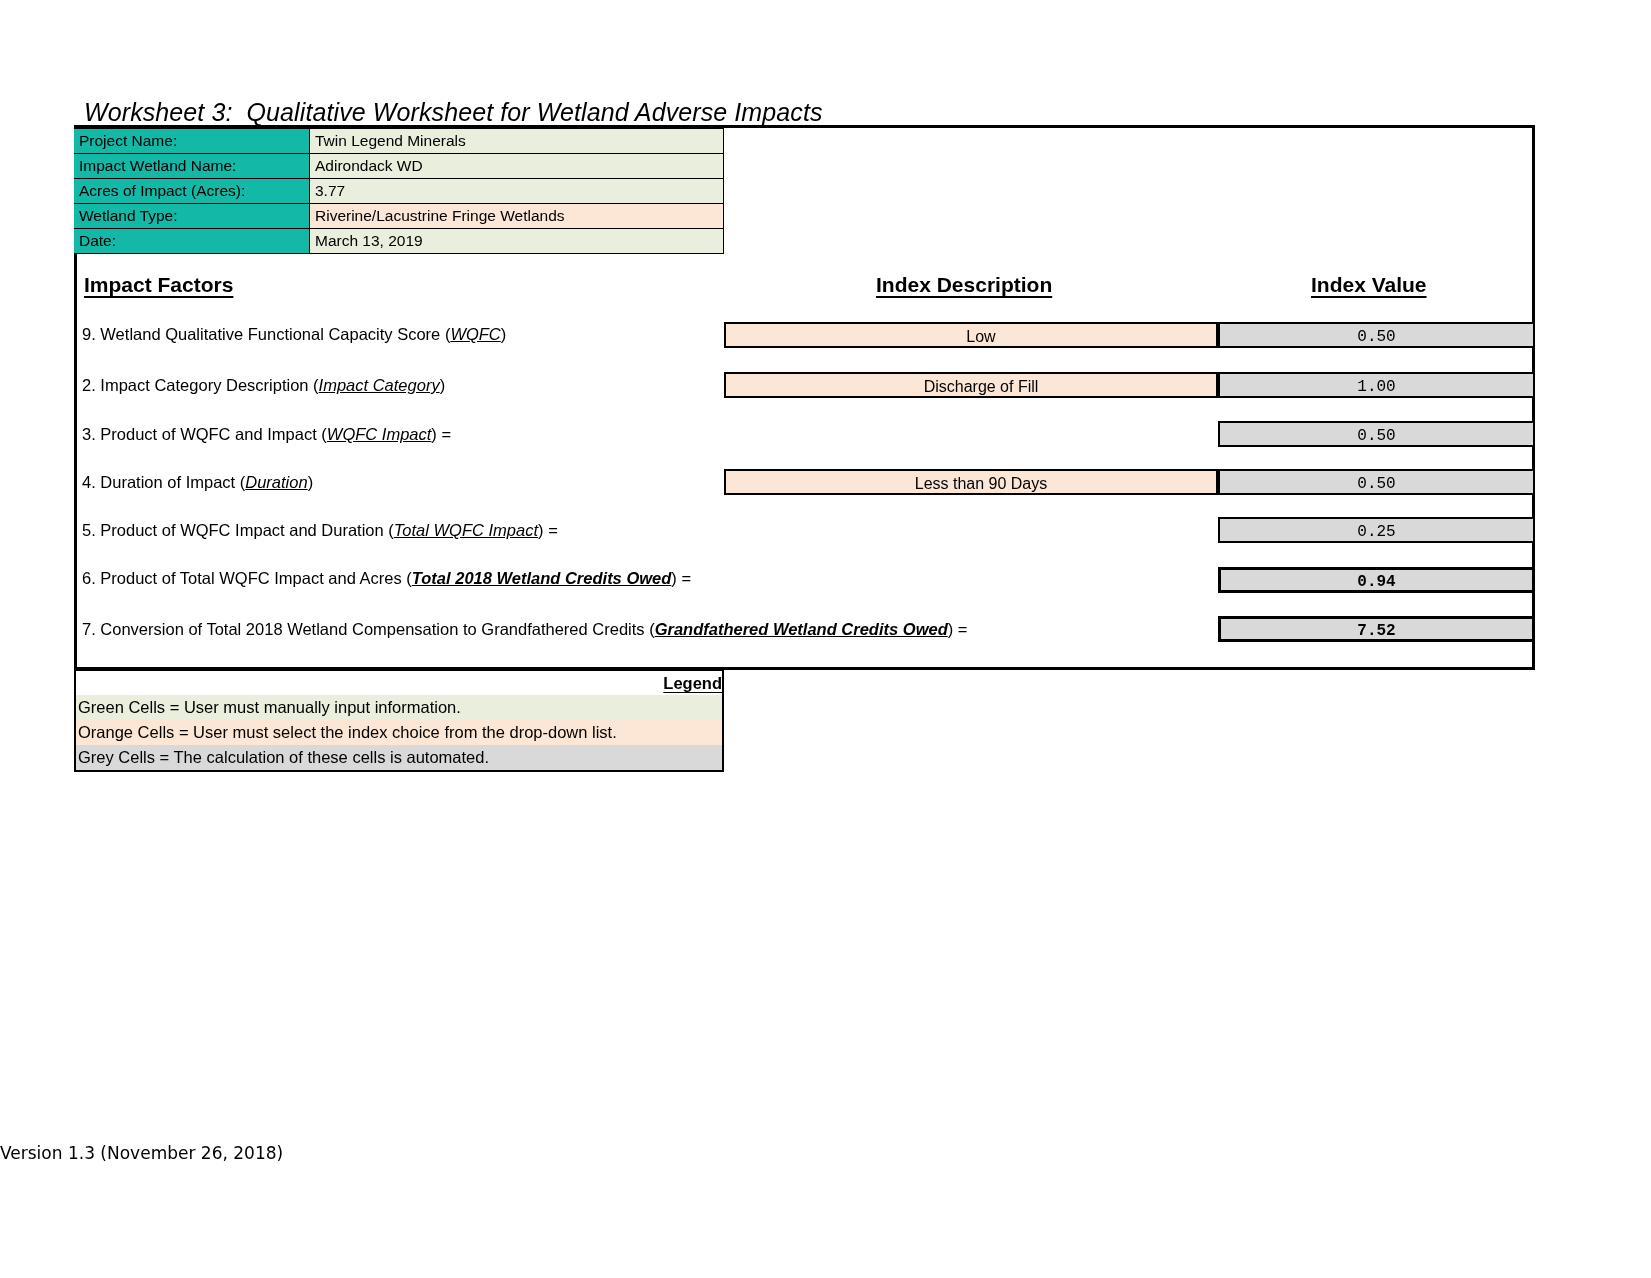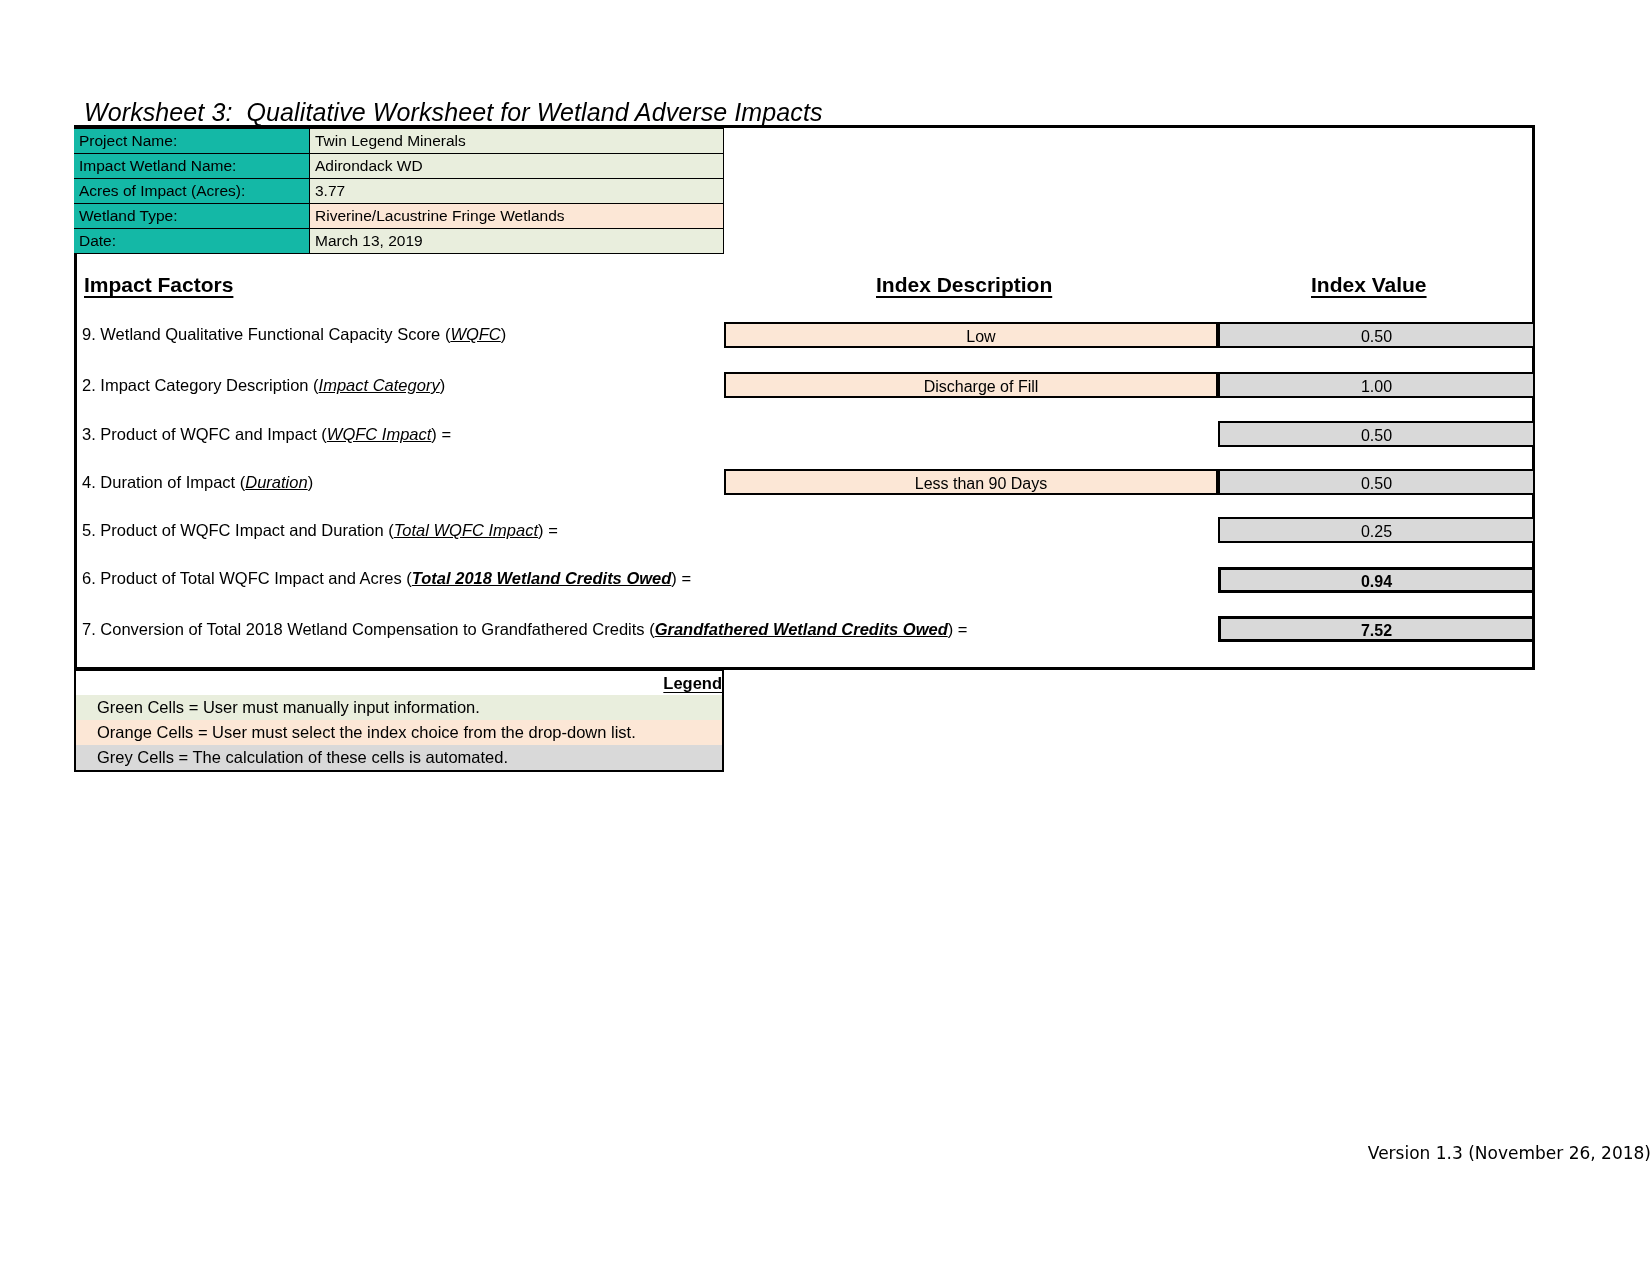"0.50" .value-cell { font-family: none -> Liberation Mono, monospace }
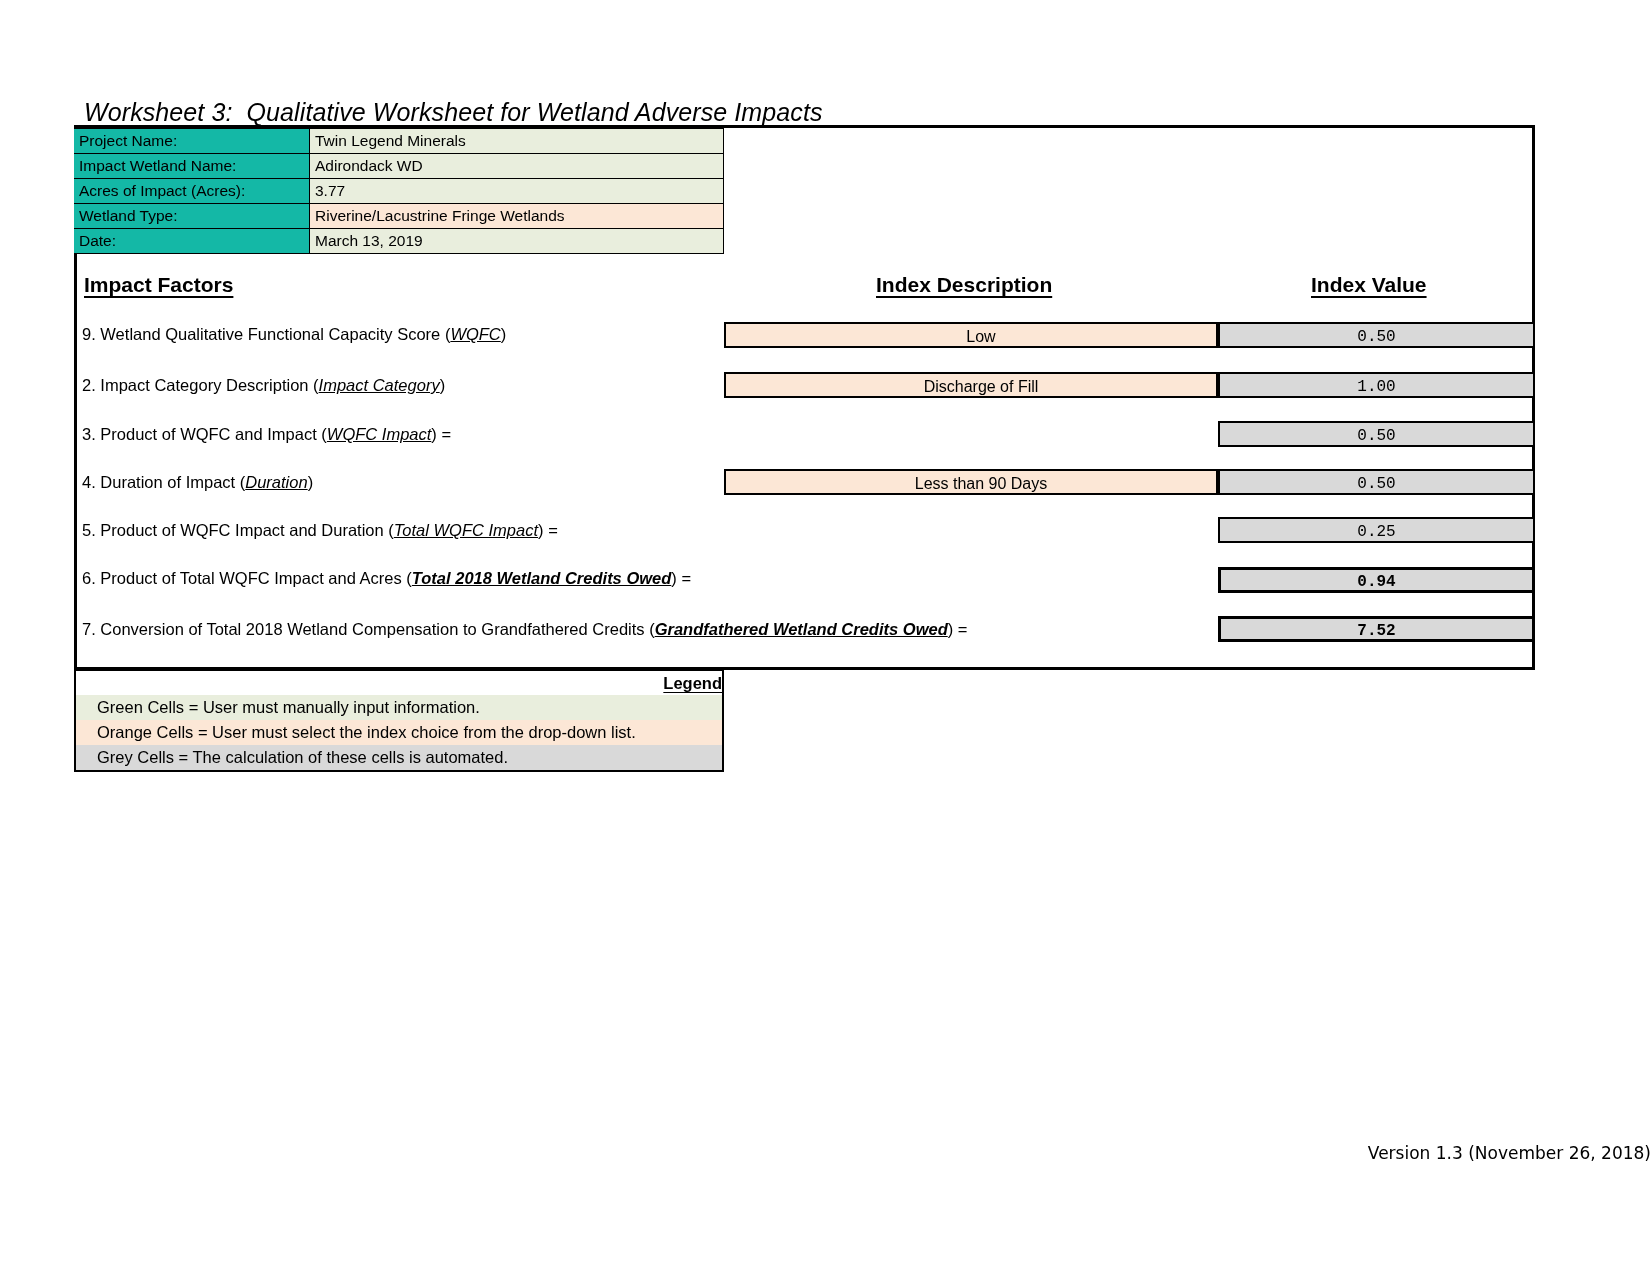"Green Cells = User must" .legend-row { padding-left: 21px -> 2px }
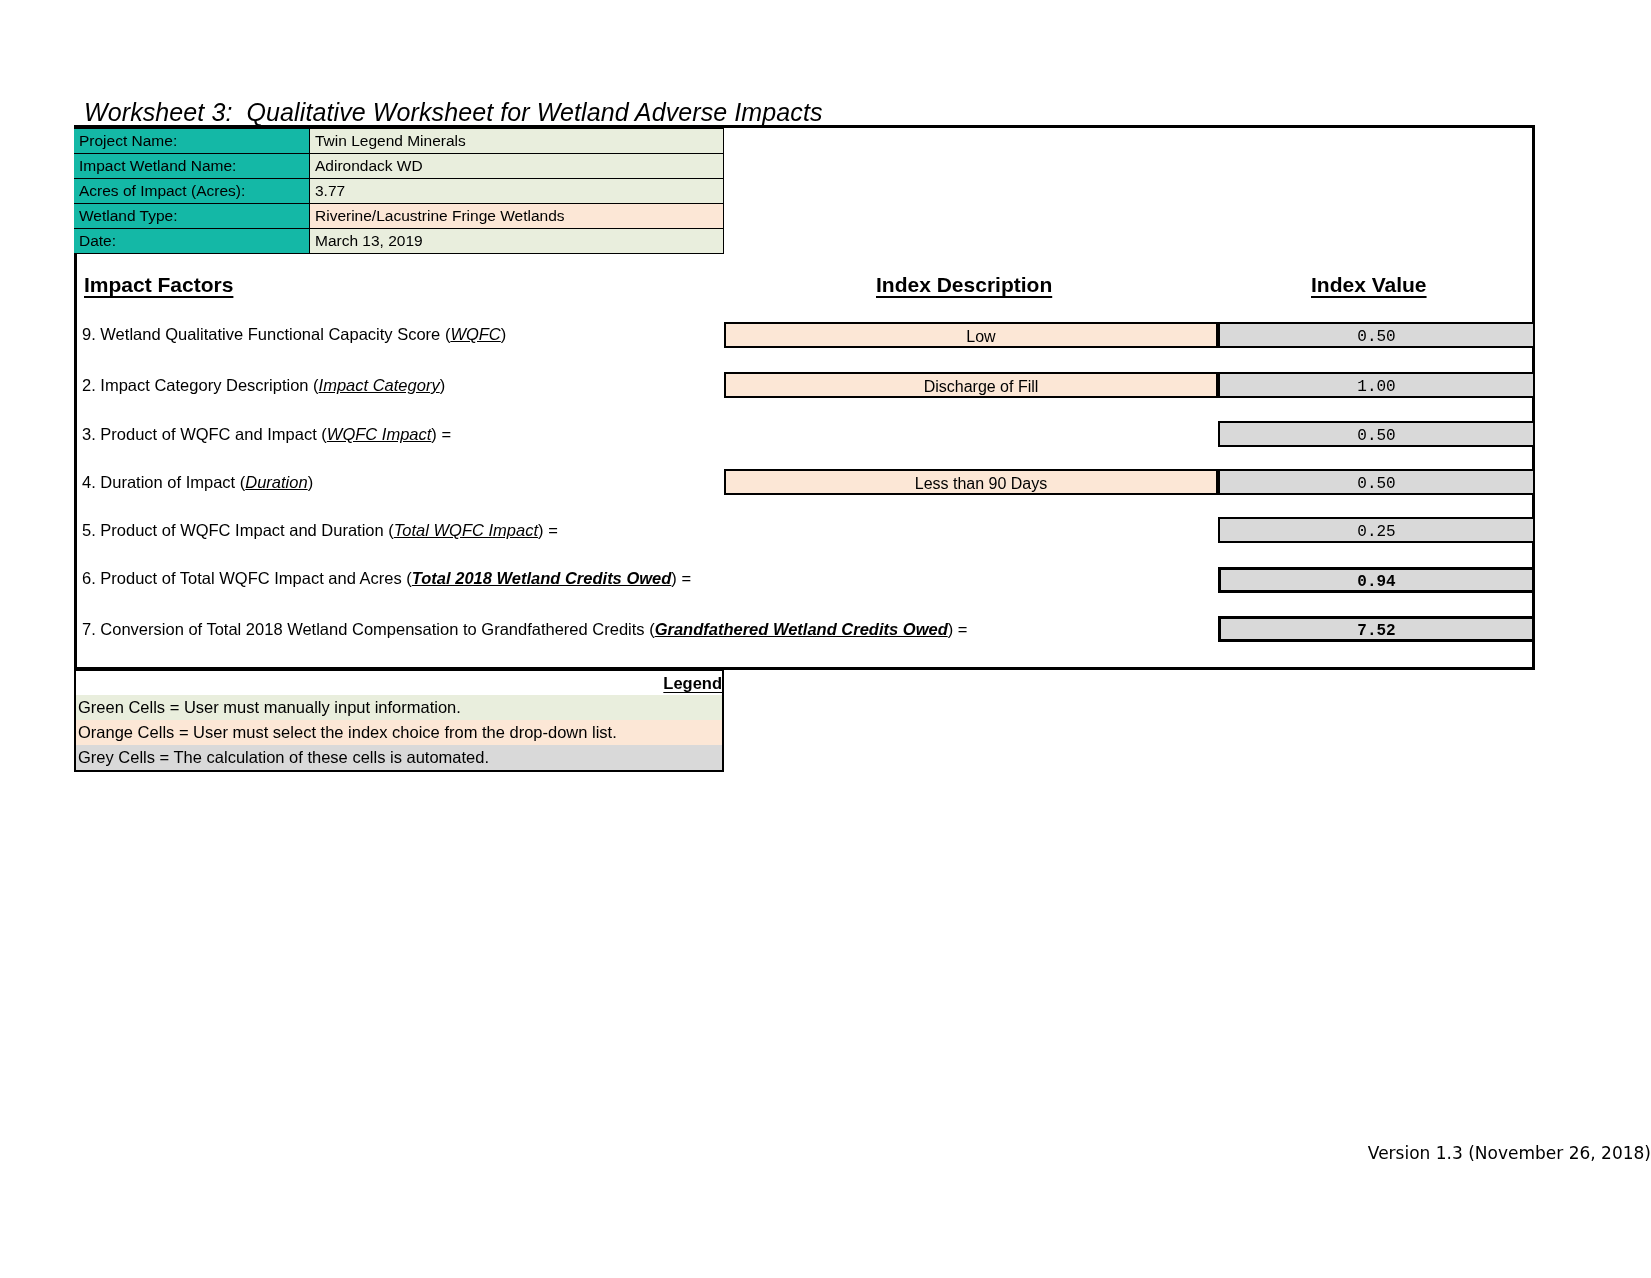"Version 1.3 (November 26, 2018)" #footer-version { text-align: right -> left }
